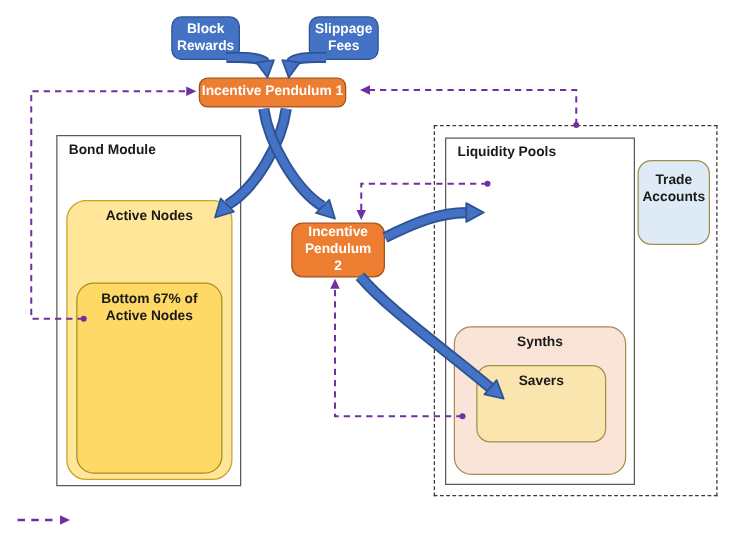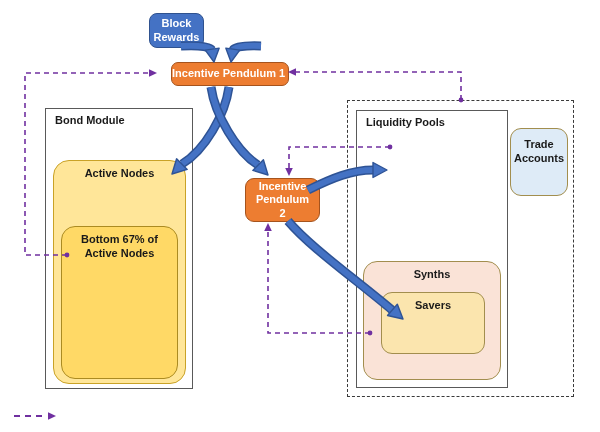"Block Rewards" .pillbox { justify-content: flex-start -> center; margin-left: 12px -> none }
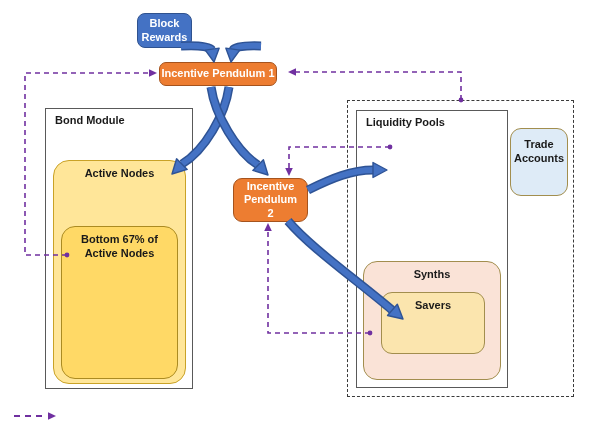"Slippage Fees" div.abs { html: none -> <div> <span>Slippage Fees</span> </div> }
